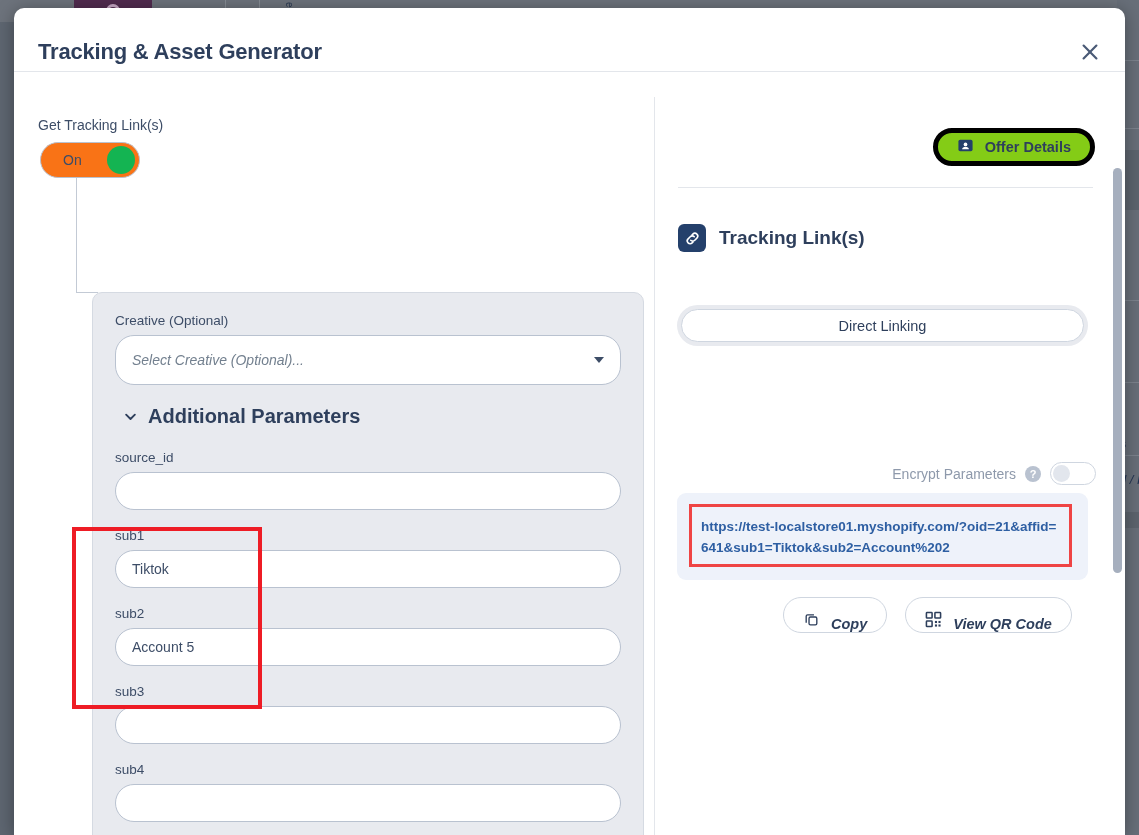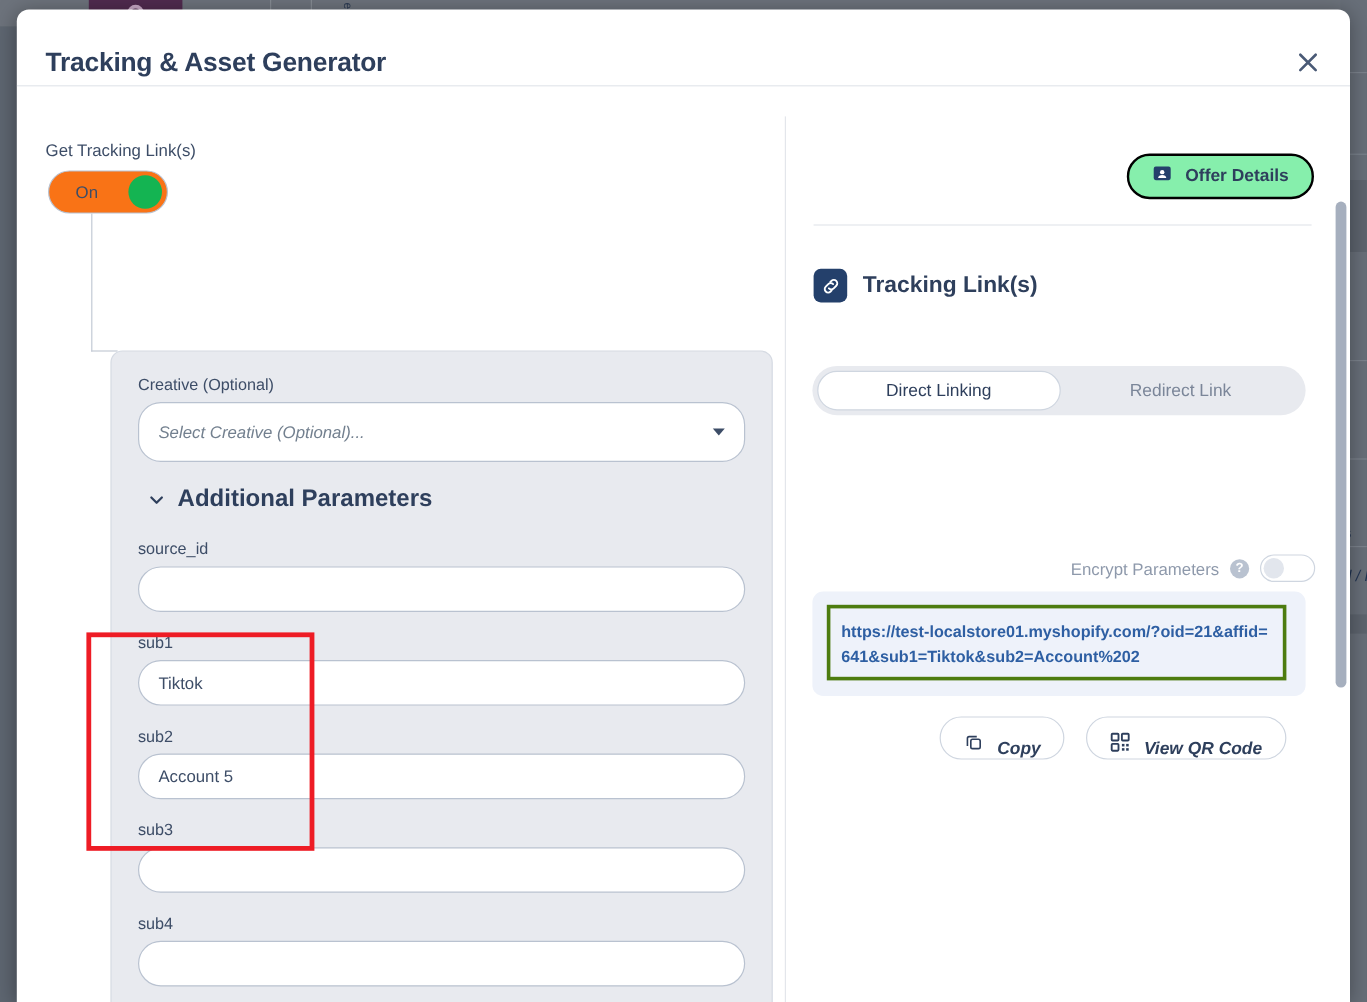"Offer Details" #offer-details-button { background: #86efac -> #84cc16; border: 2px solid #000000 -> 5px solid #000000 }
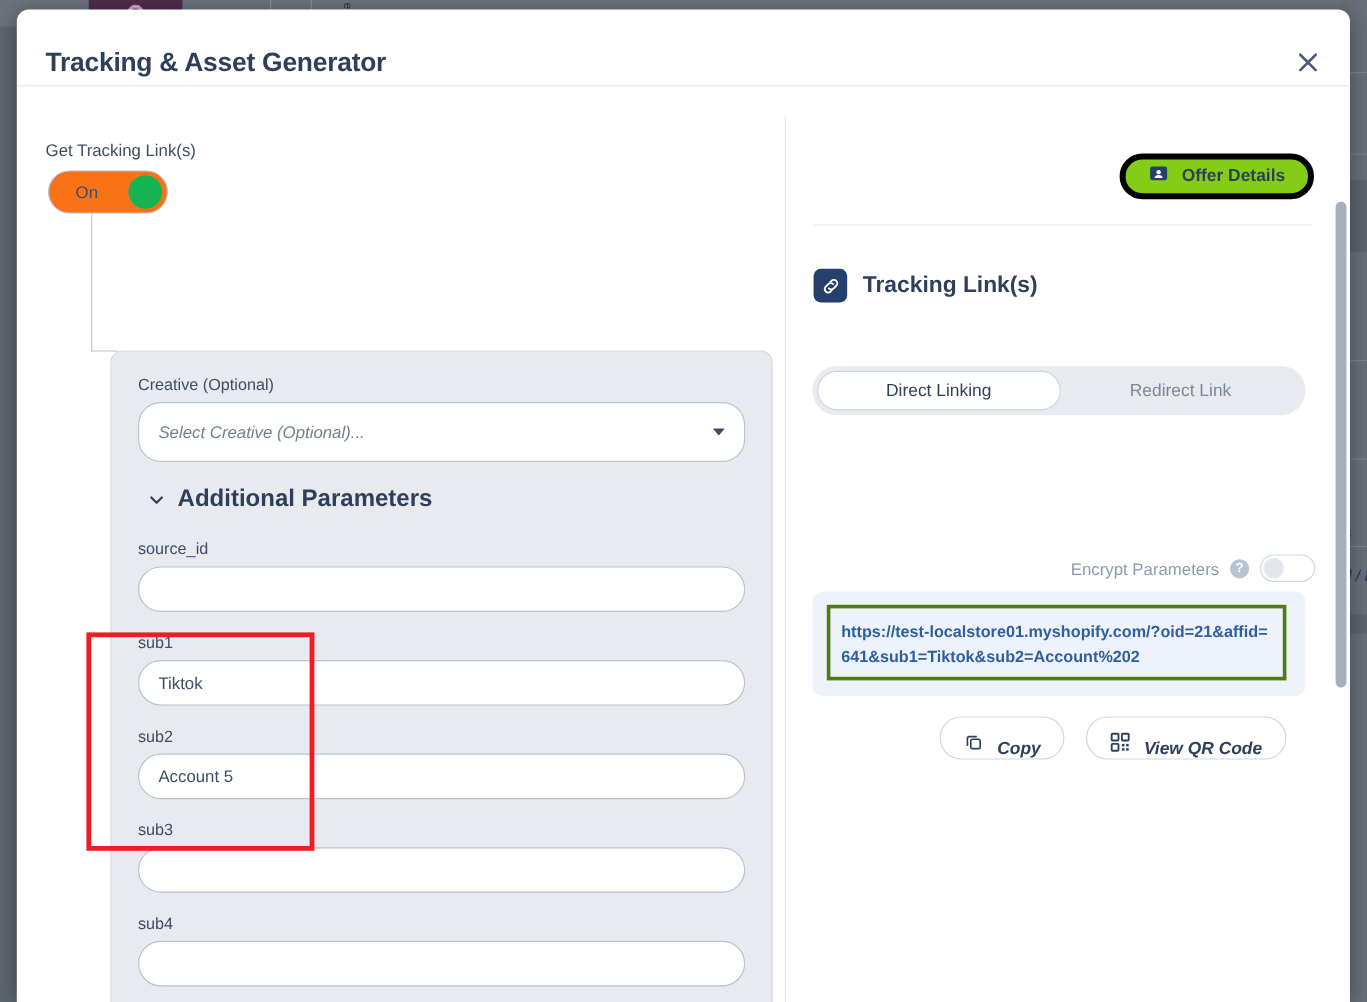"Redirect Link" div.tab { html: <div>Redirect Link</div> -> none }
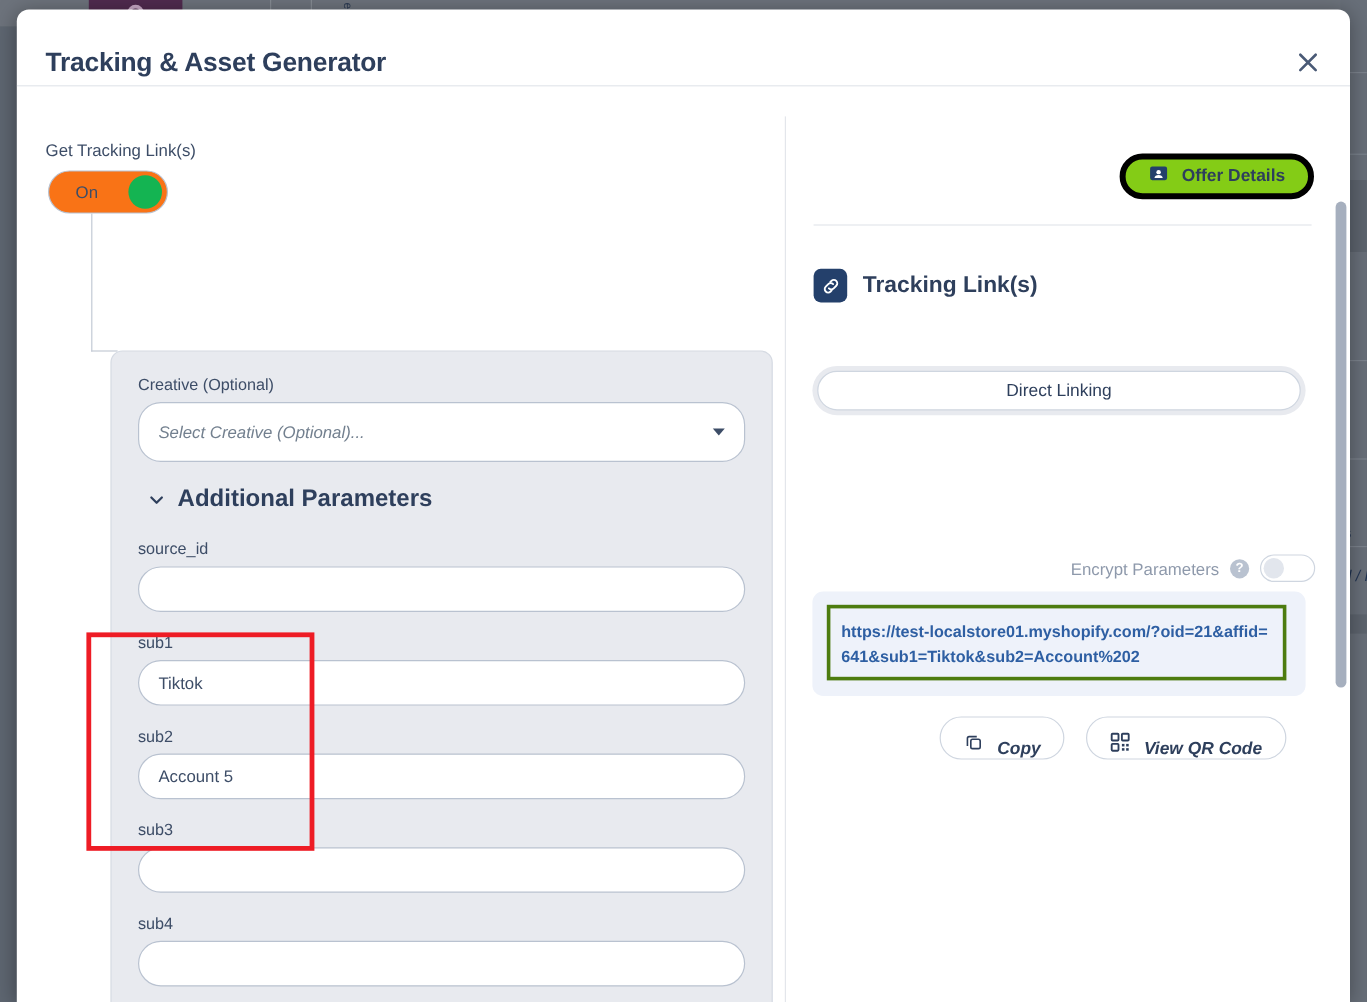"https://test-localstore01.myshopify.com/" #link-text { border: 3px solid #4d7c0f -> 3px solid #ef4444 }
